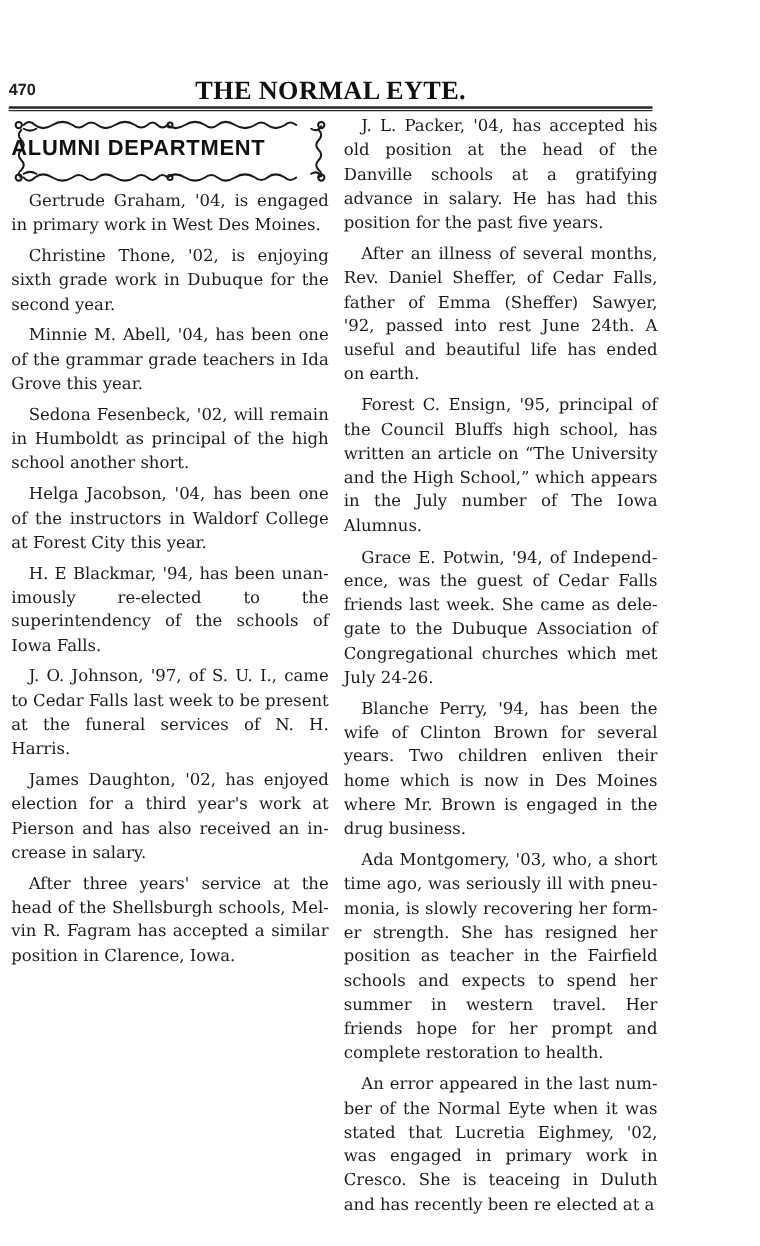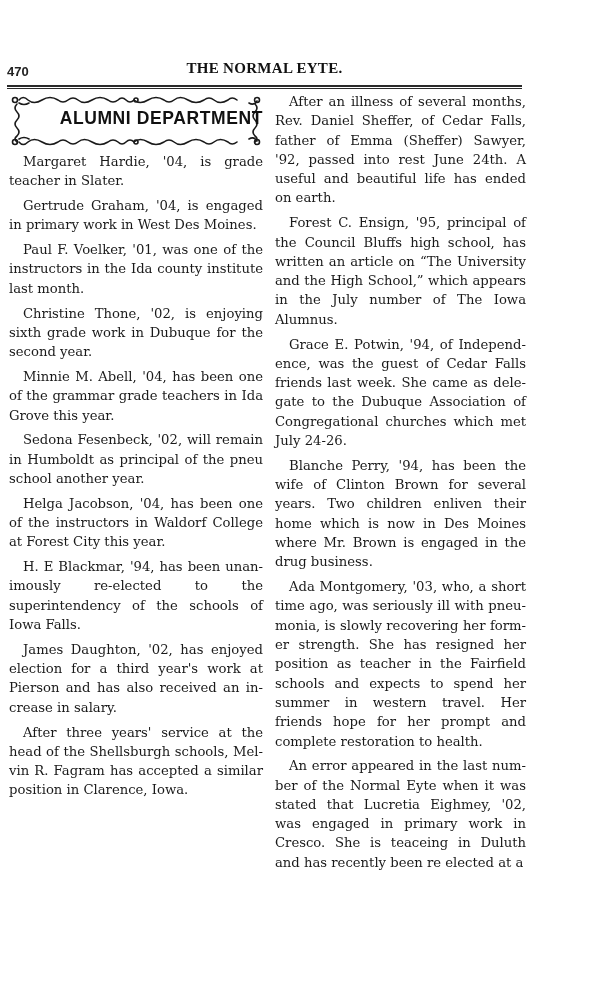"THE NORMAL EYTE." .journal-title { font-size: 15px -> 21px }
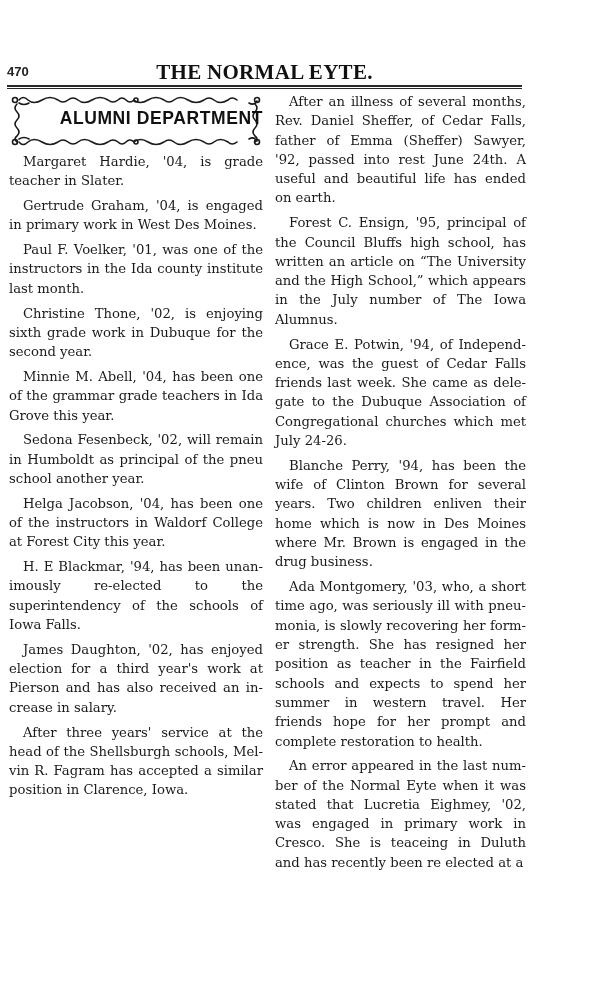"J. L. Packer, '04, has" p.para { html: none -> <p>J. L. Packer, '04, has accepted his old position at the head of the Danville schools at a gratifying advance in sal­ary. He has had this position for the past five years.</p> }
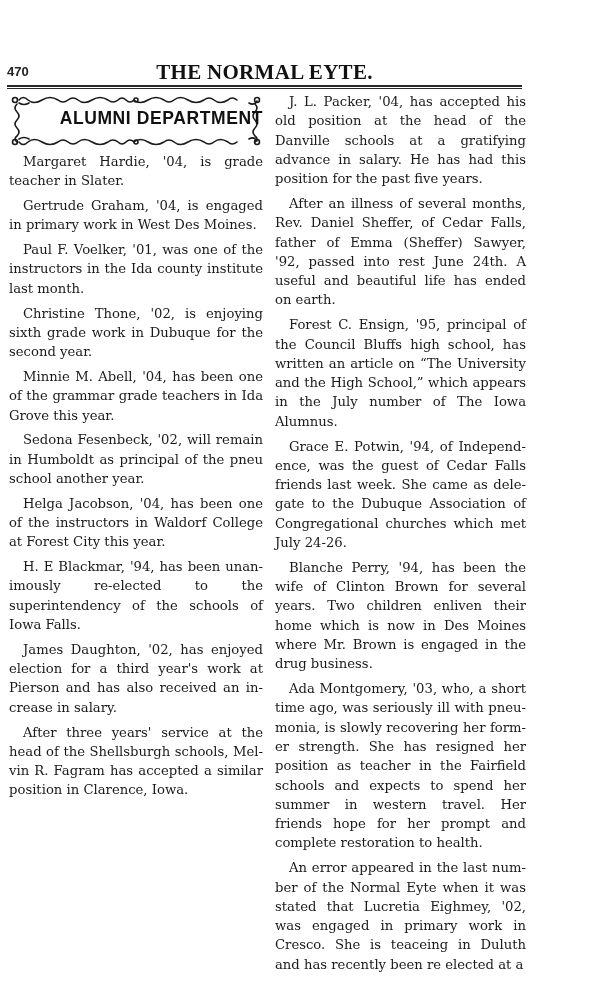"ALUMNI DEPARTMENT" .department-title { text-align: right -> left }
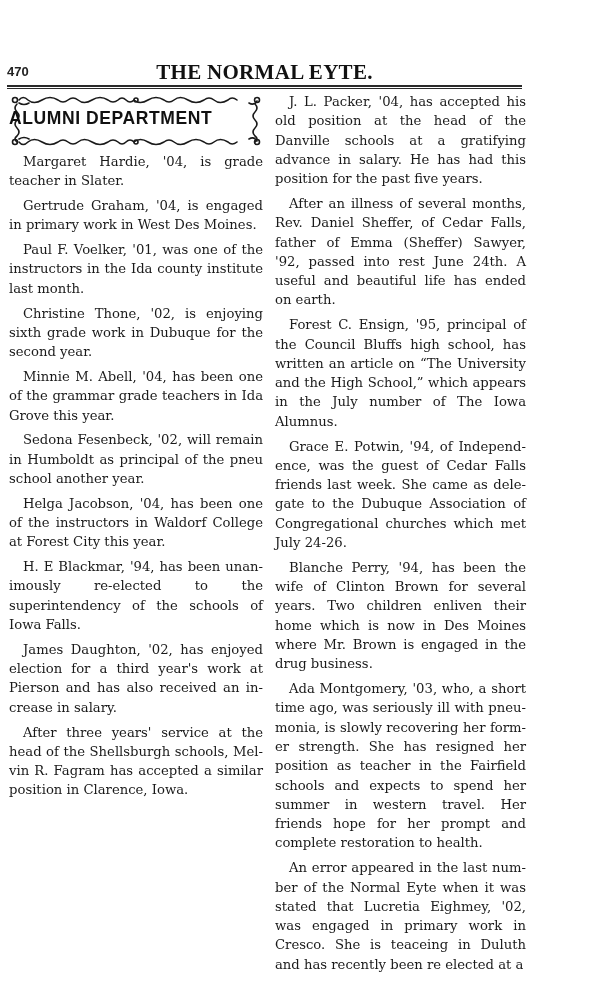"Margaret Hardie, '04, is grade" p.para { html: <p>Margaret Hardie, '04, is grade teacher in Slater.</p> -> none }
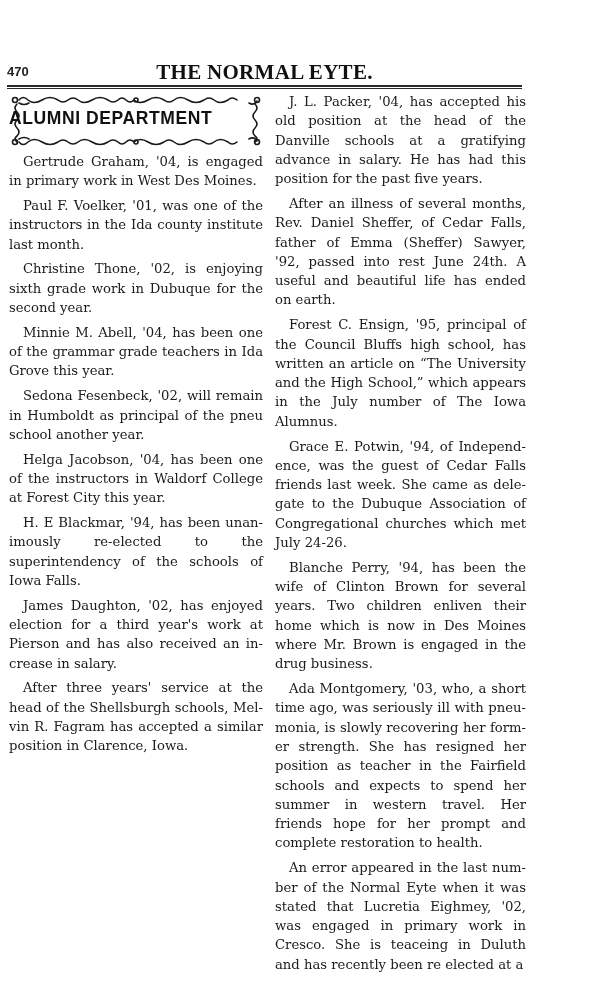"Paul F. Voelker, '01, was" p.para { html: <p>Paul F. Voelker, '01, was one of the instructors in the Ida county institute last month.</p> -> none }
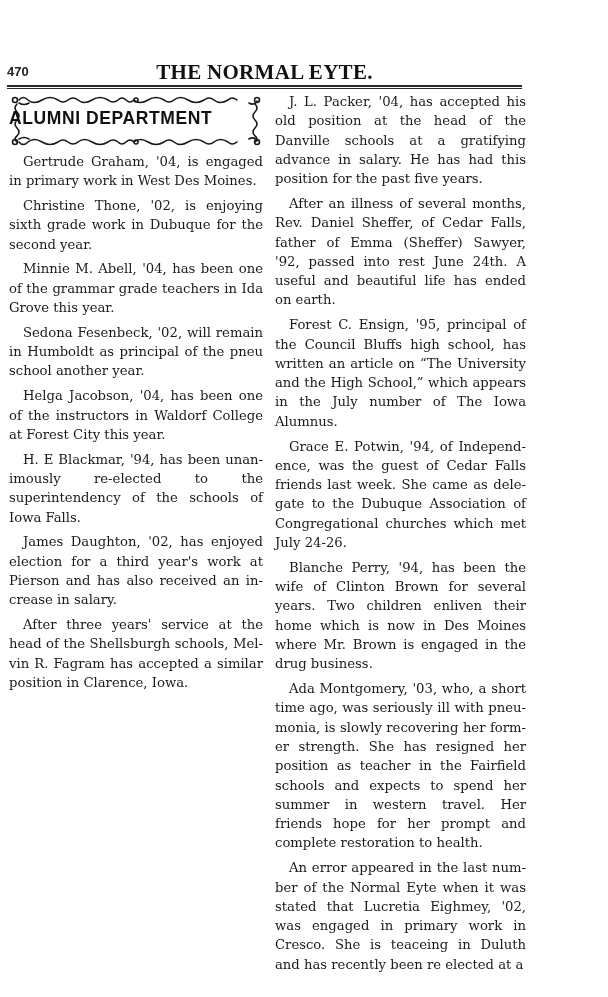"Sedona Fesenbeck, '02, will remain" p.para { text: pneu school another year -> high school another short }
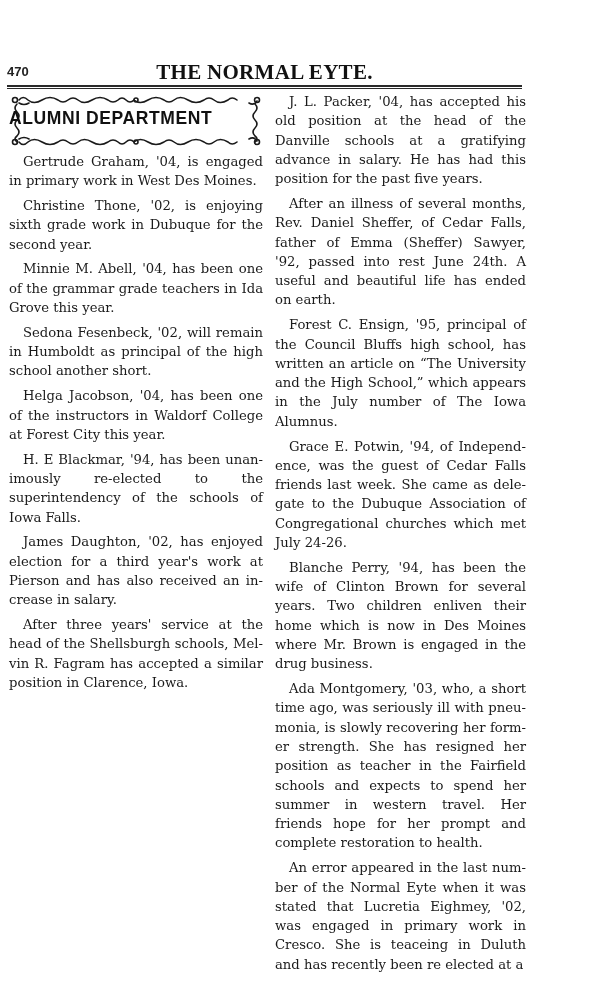"J. O. Johnson, '97, of" p.para { html: none -> <p>J. O. Johnson, '97, of S. U. I., came to Cedar Falls last week to be present at the funeral services of N. H. Harris.</p> }
